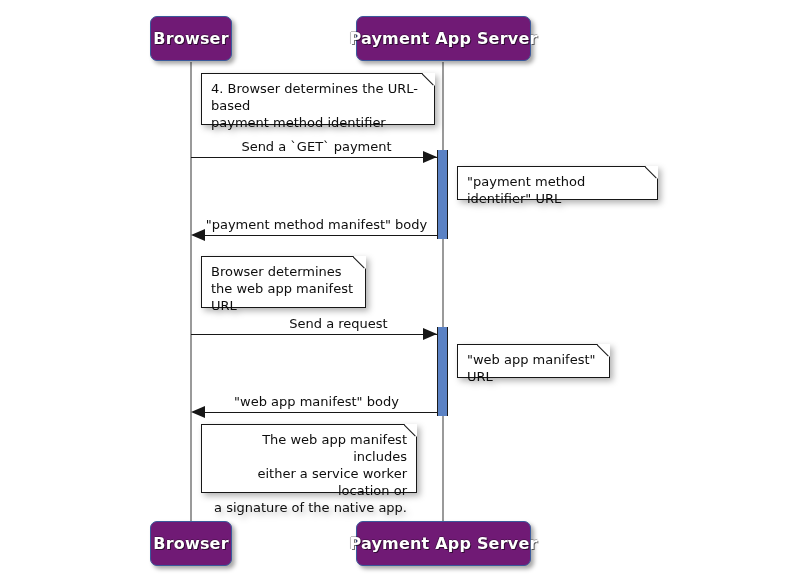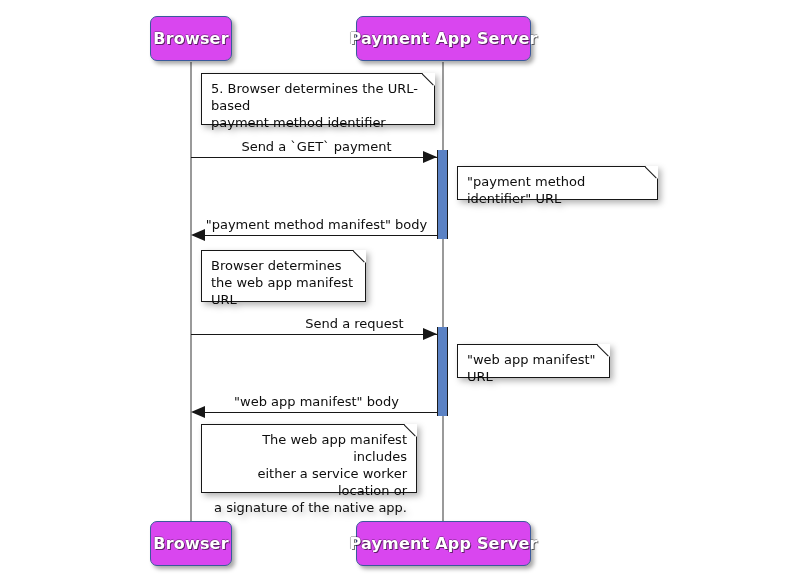"Browser" .participant { background: #d946ef -> #701a75 }
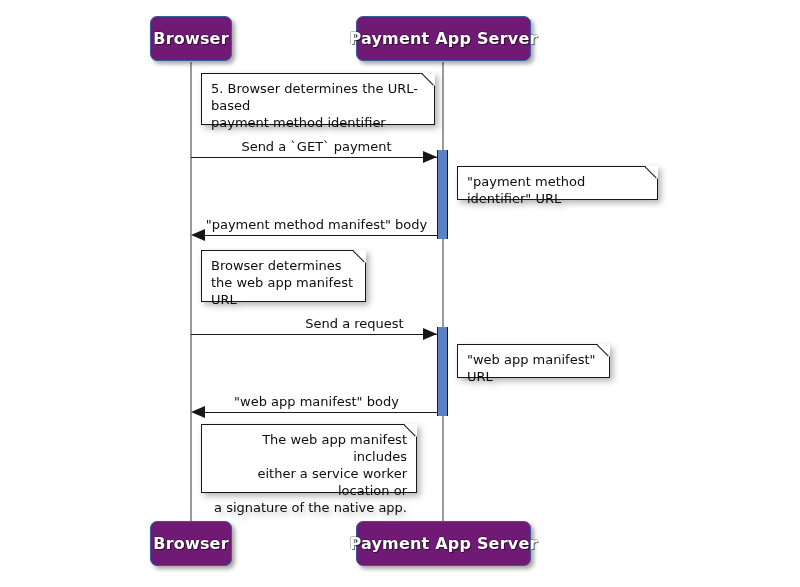"5. Browser determines the URL-based" div.note-text { text: 5 -> 4 }
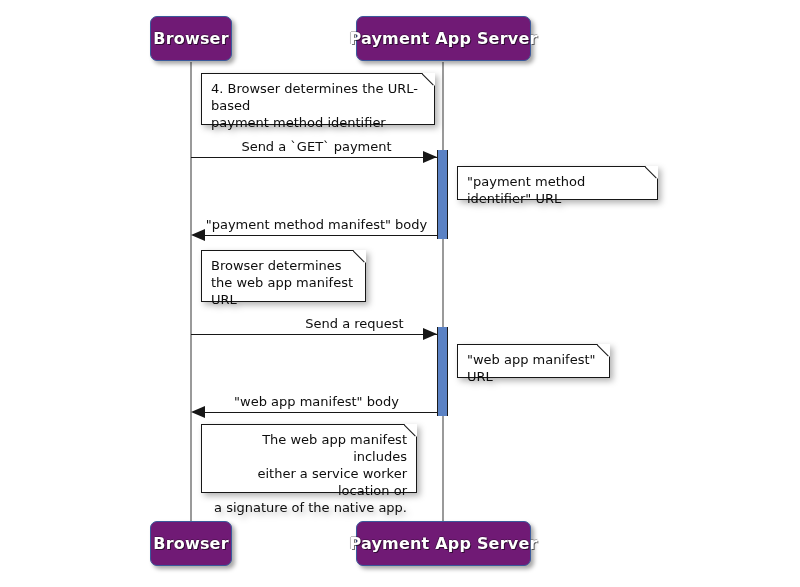"Browser determines" div.note { top: 250px -> 256px }
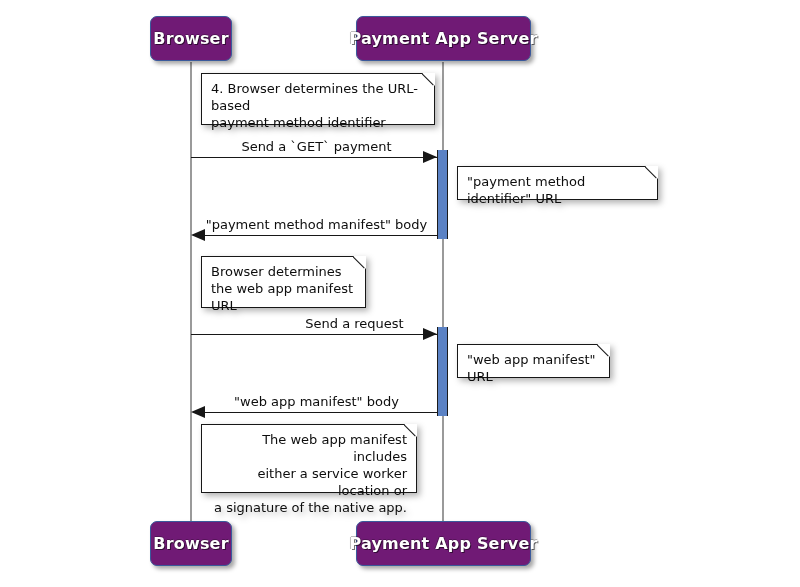"Send a request" div.msg-label { padding-left: 16px -> none }
